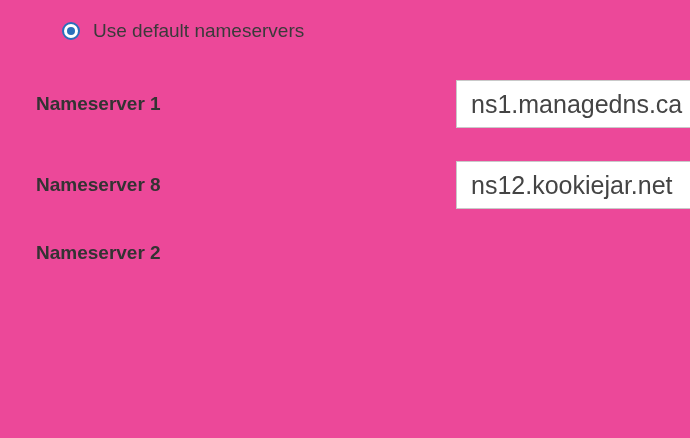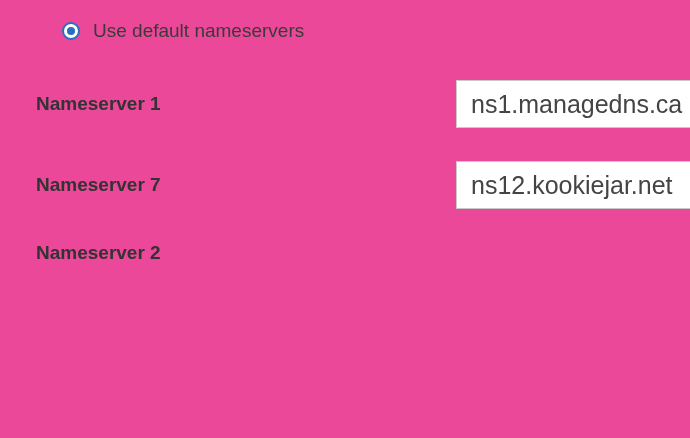"Nameserver 7" div.field-label { text: 7 -> 8 }
